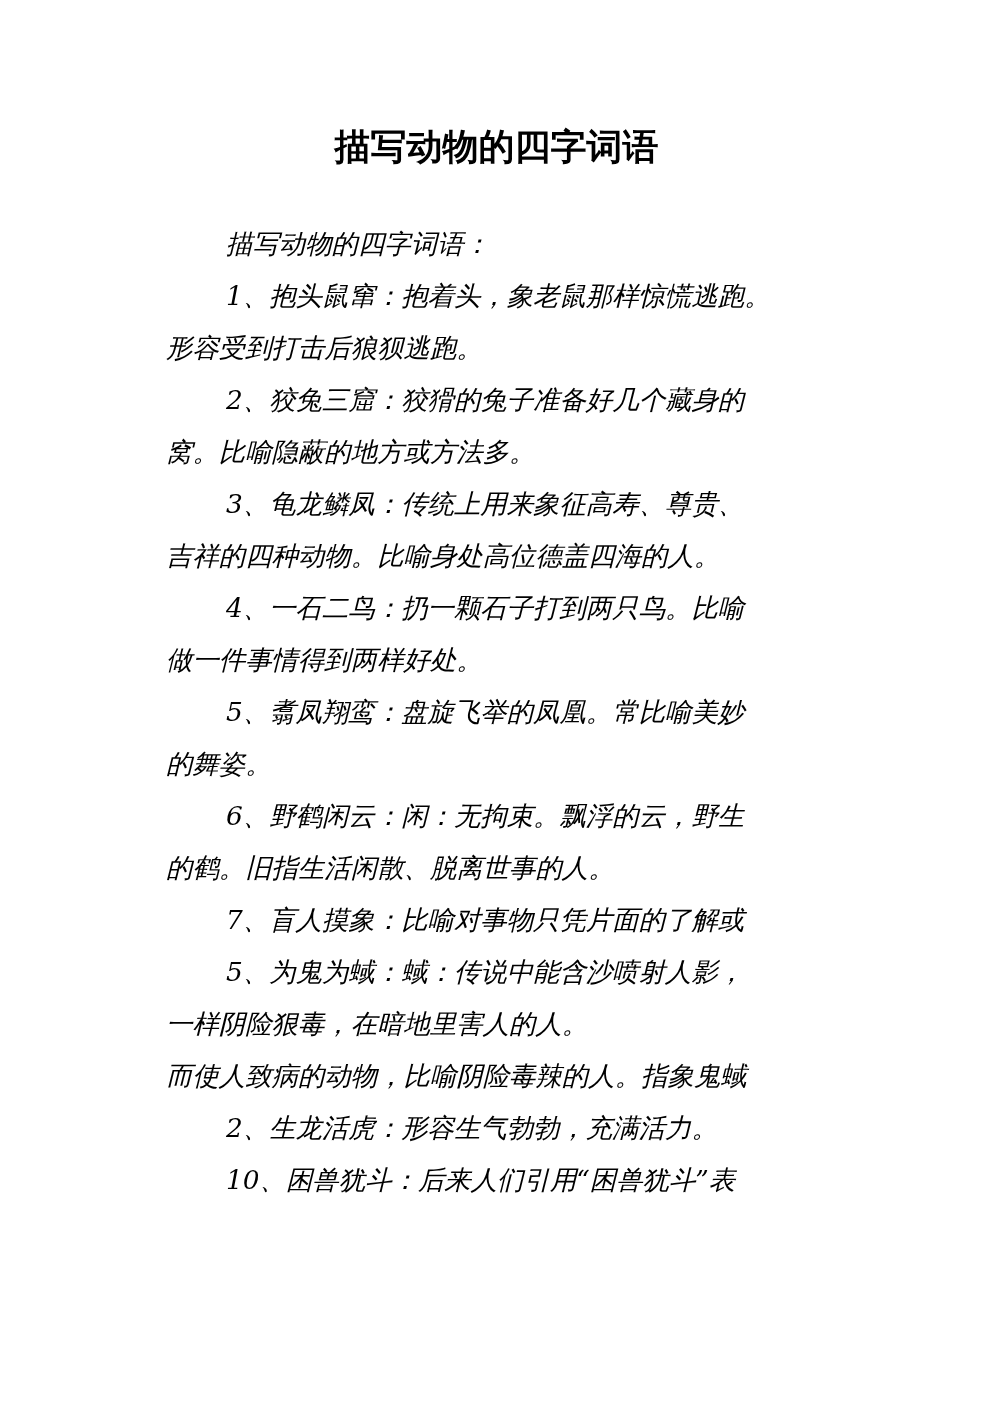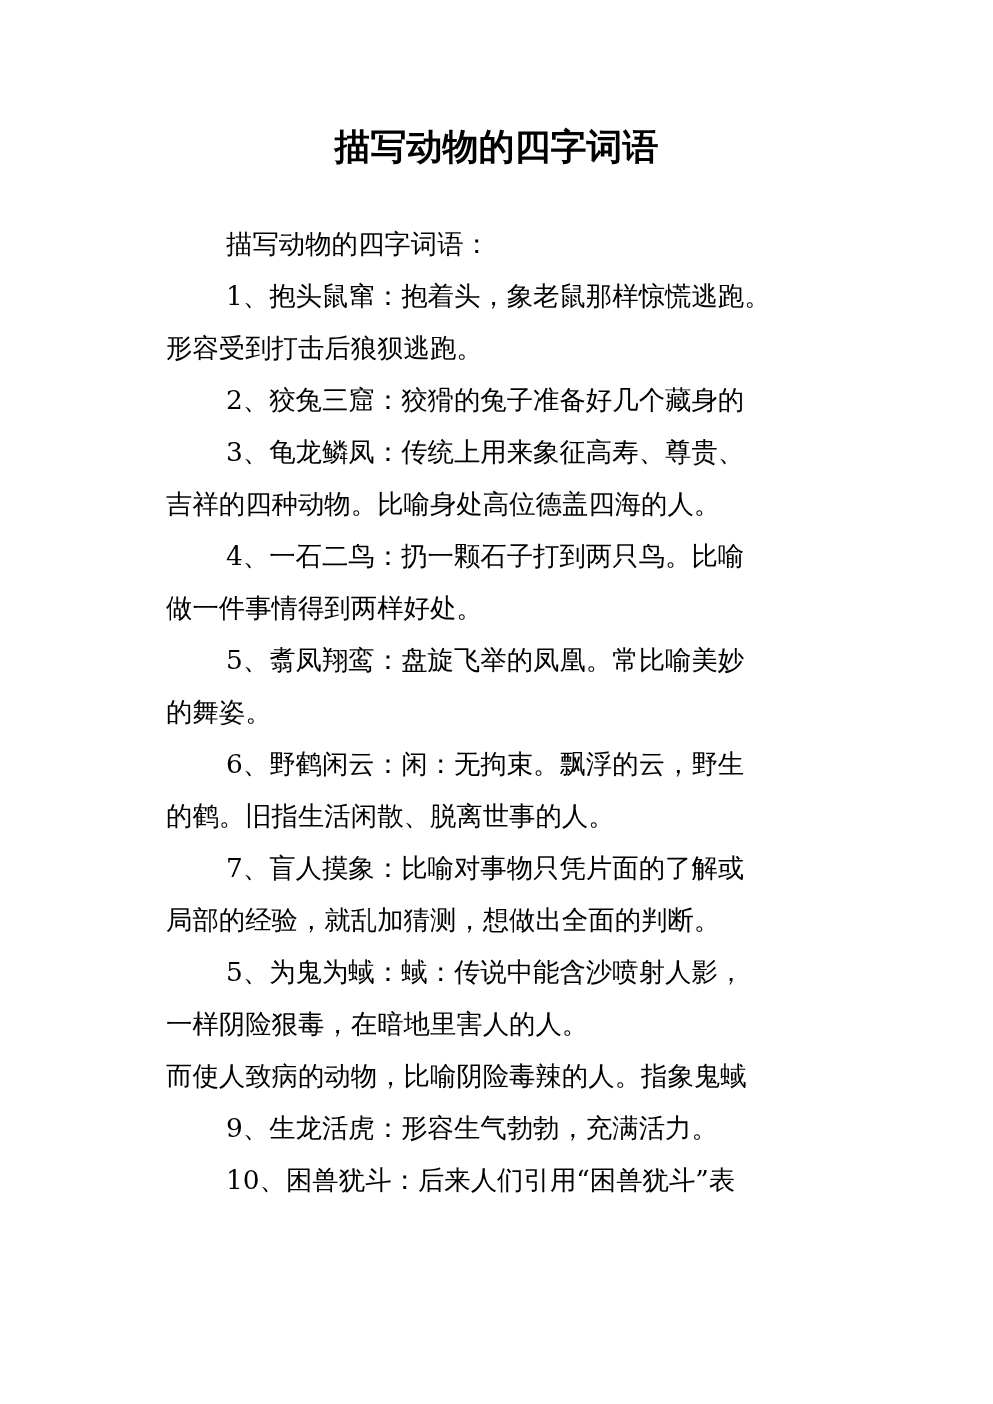"描写动物的四字词语：" .body { font-style: none -> italic }
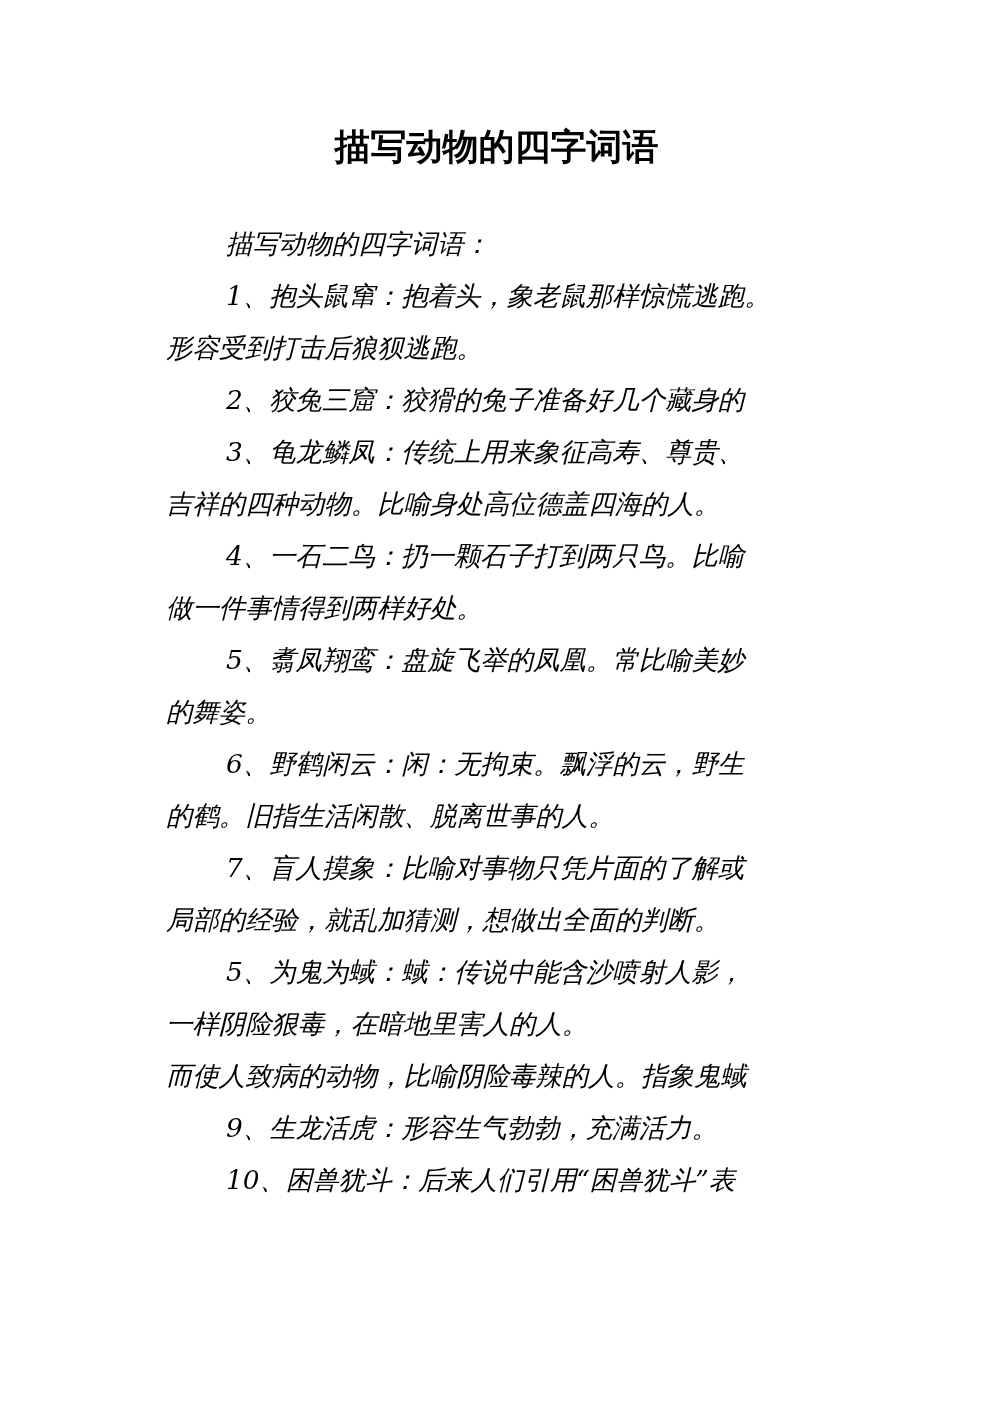"窝。比喻隐蔽的地方或方法多。" span.line { html: none -> <span>窝。比喻隐蔽的地方或方法多。</span> }
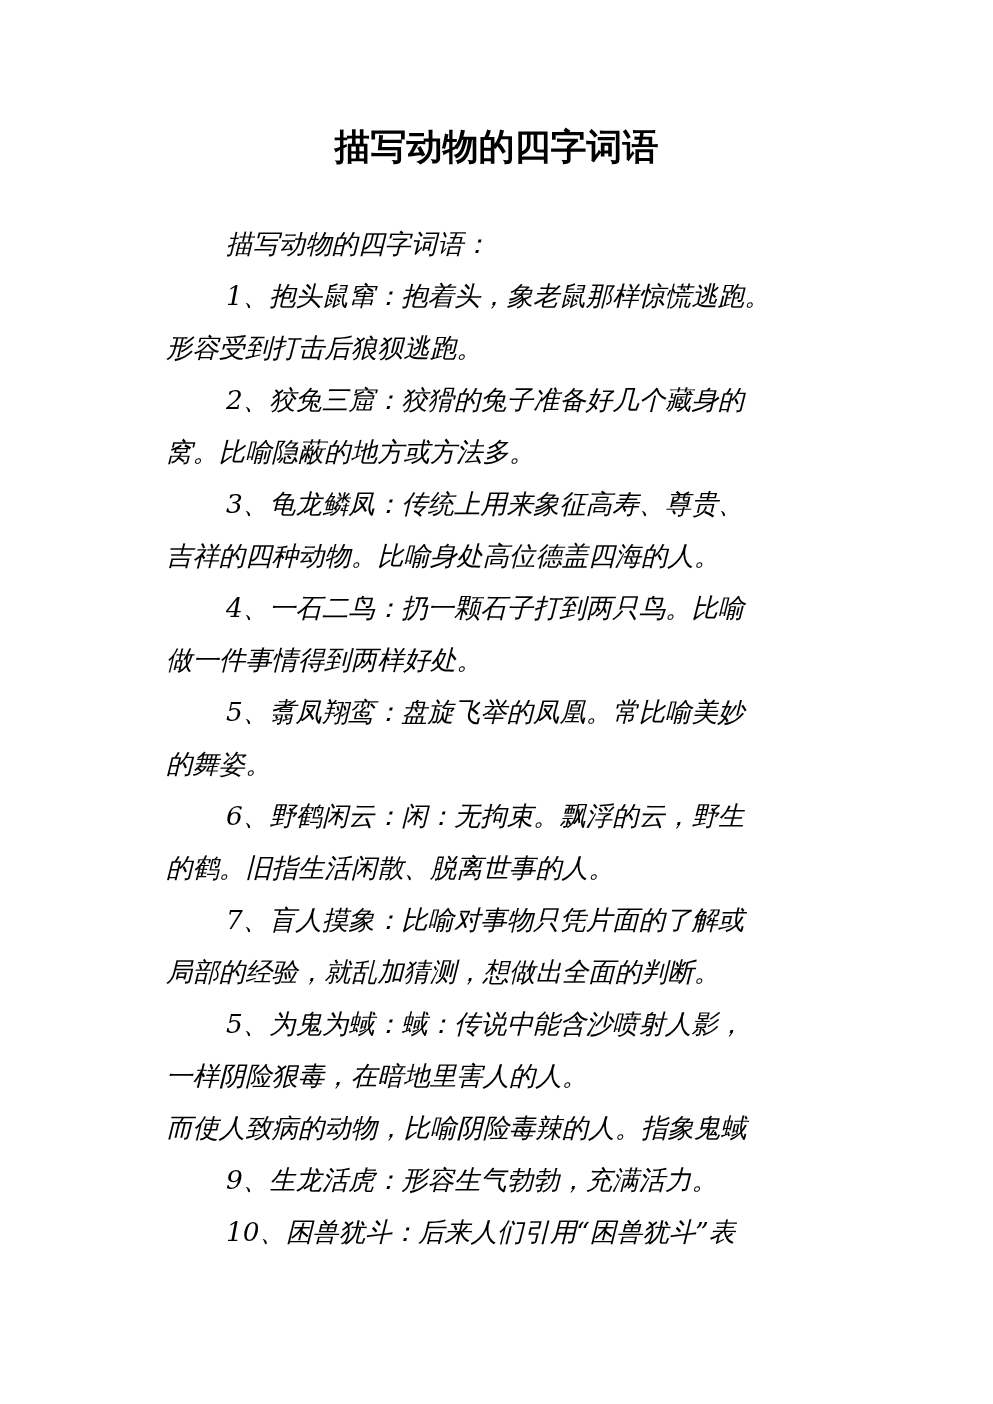"局部的经验，就乱加猜测，想做出全面的判断。" span.line { html: <span>局部的经验，就乱加猜测，想做出全面的判断。</span> -> none }
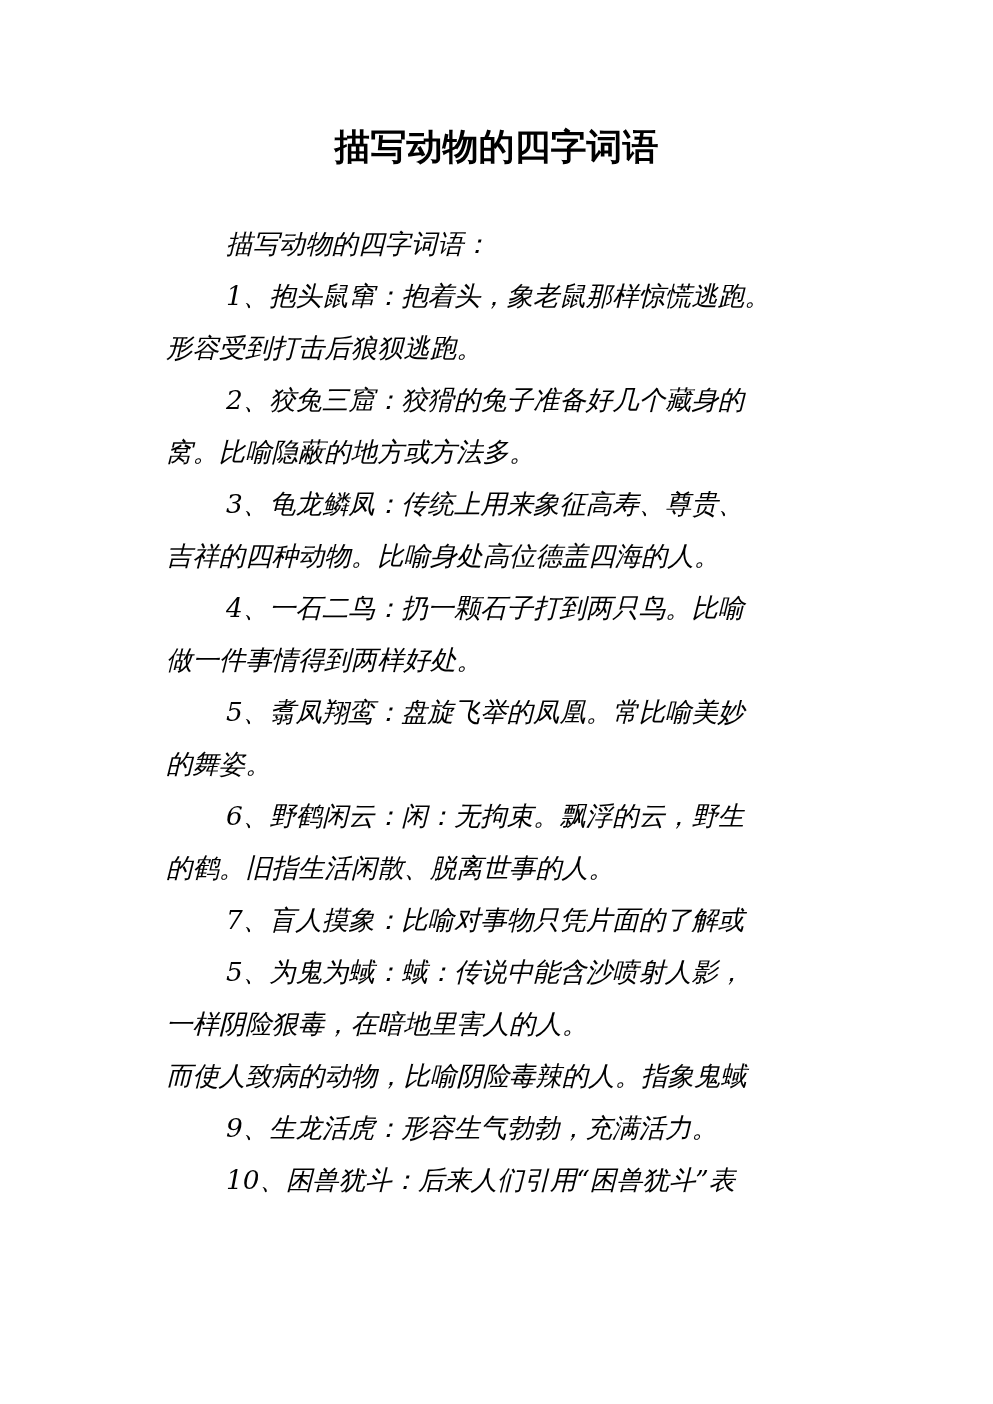"9、生龙活虎：形容生气勃勃，充满活力。" span.line { text: 9 -> 2 }
